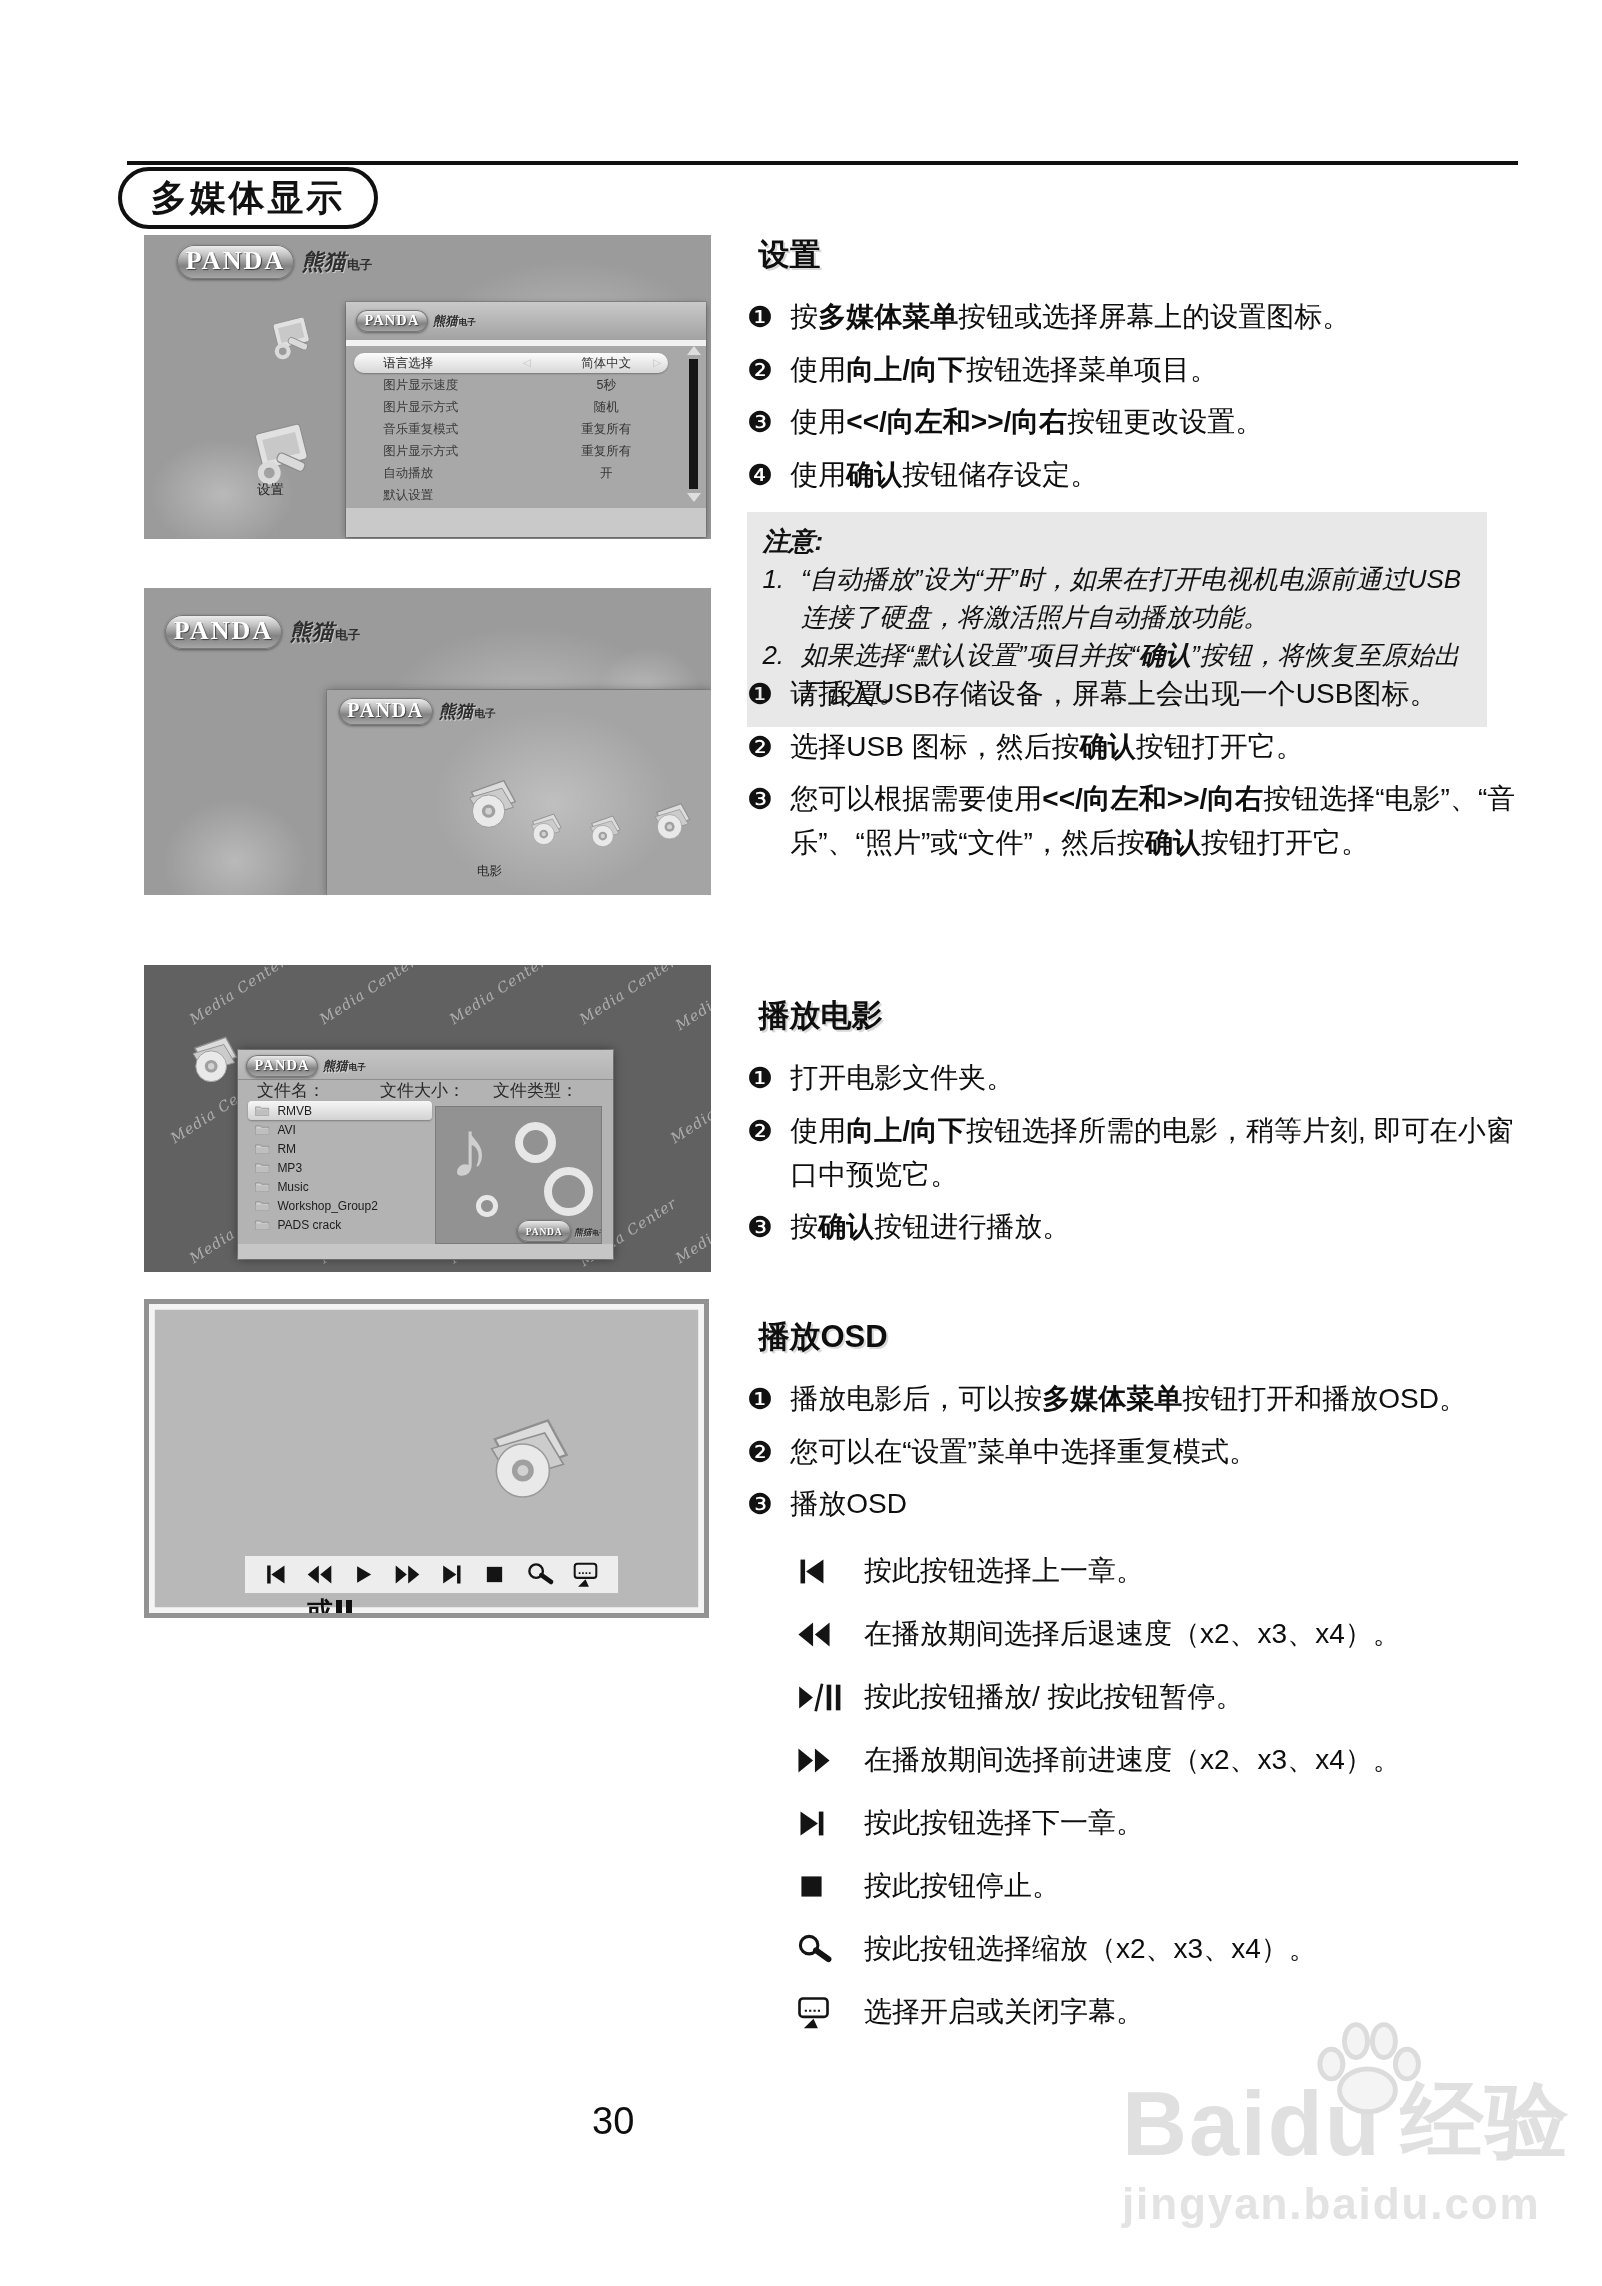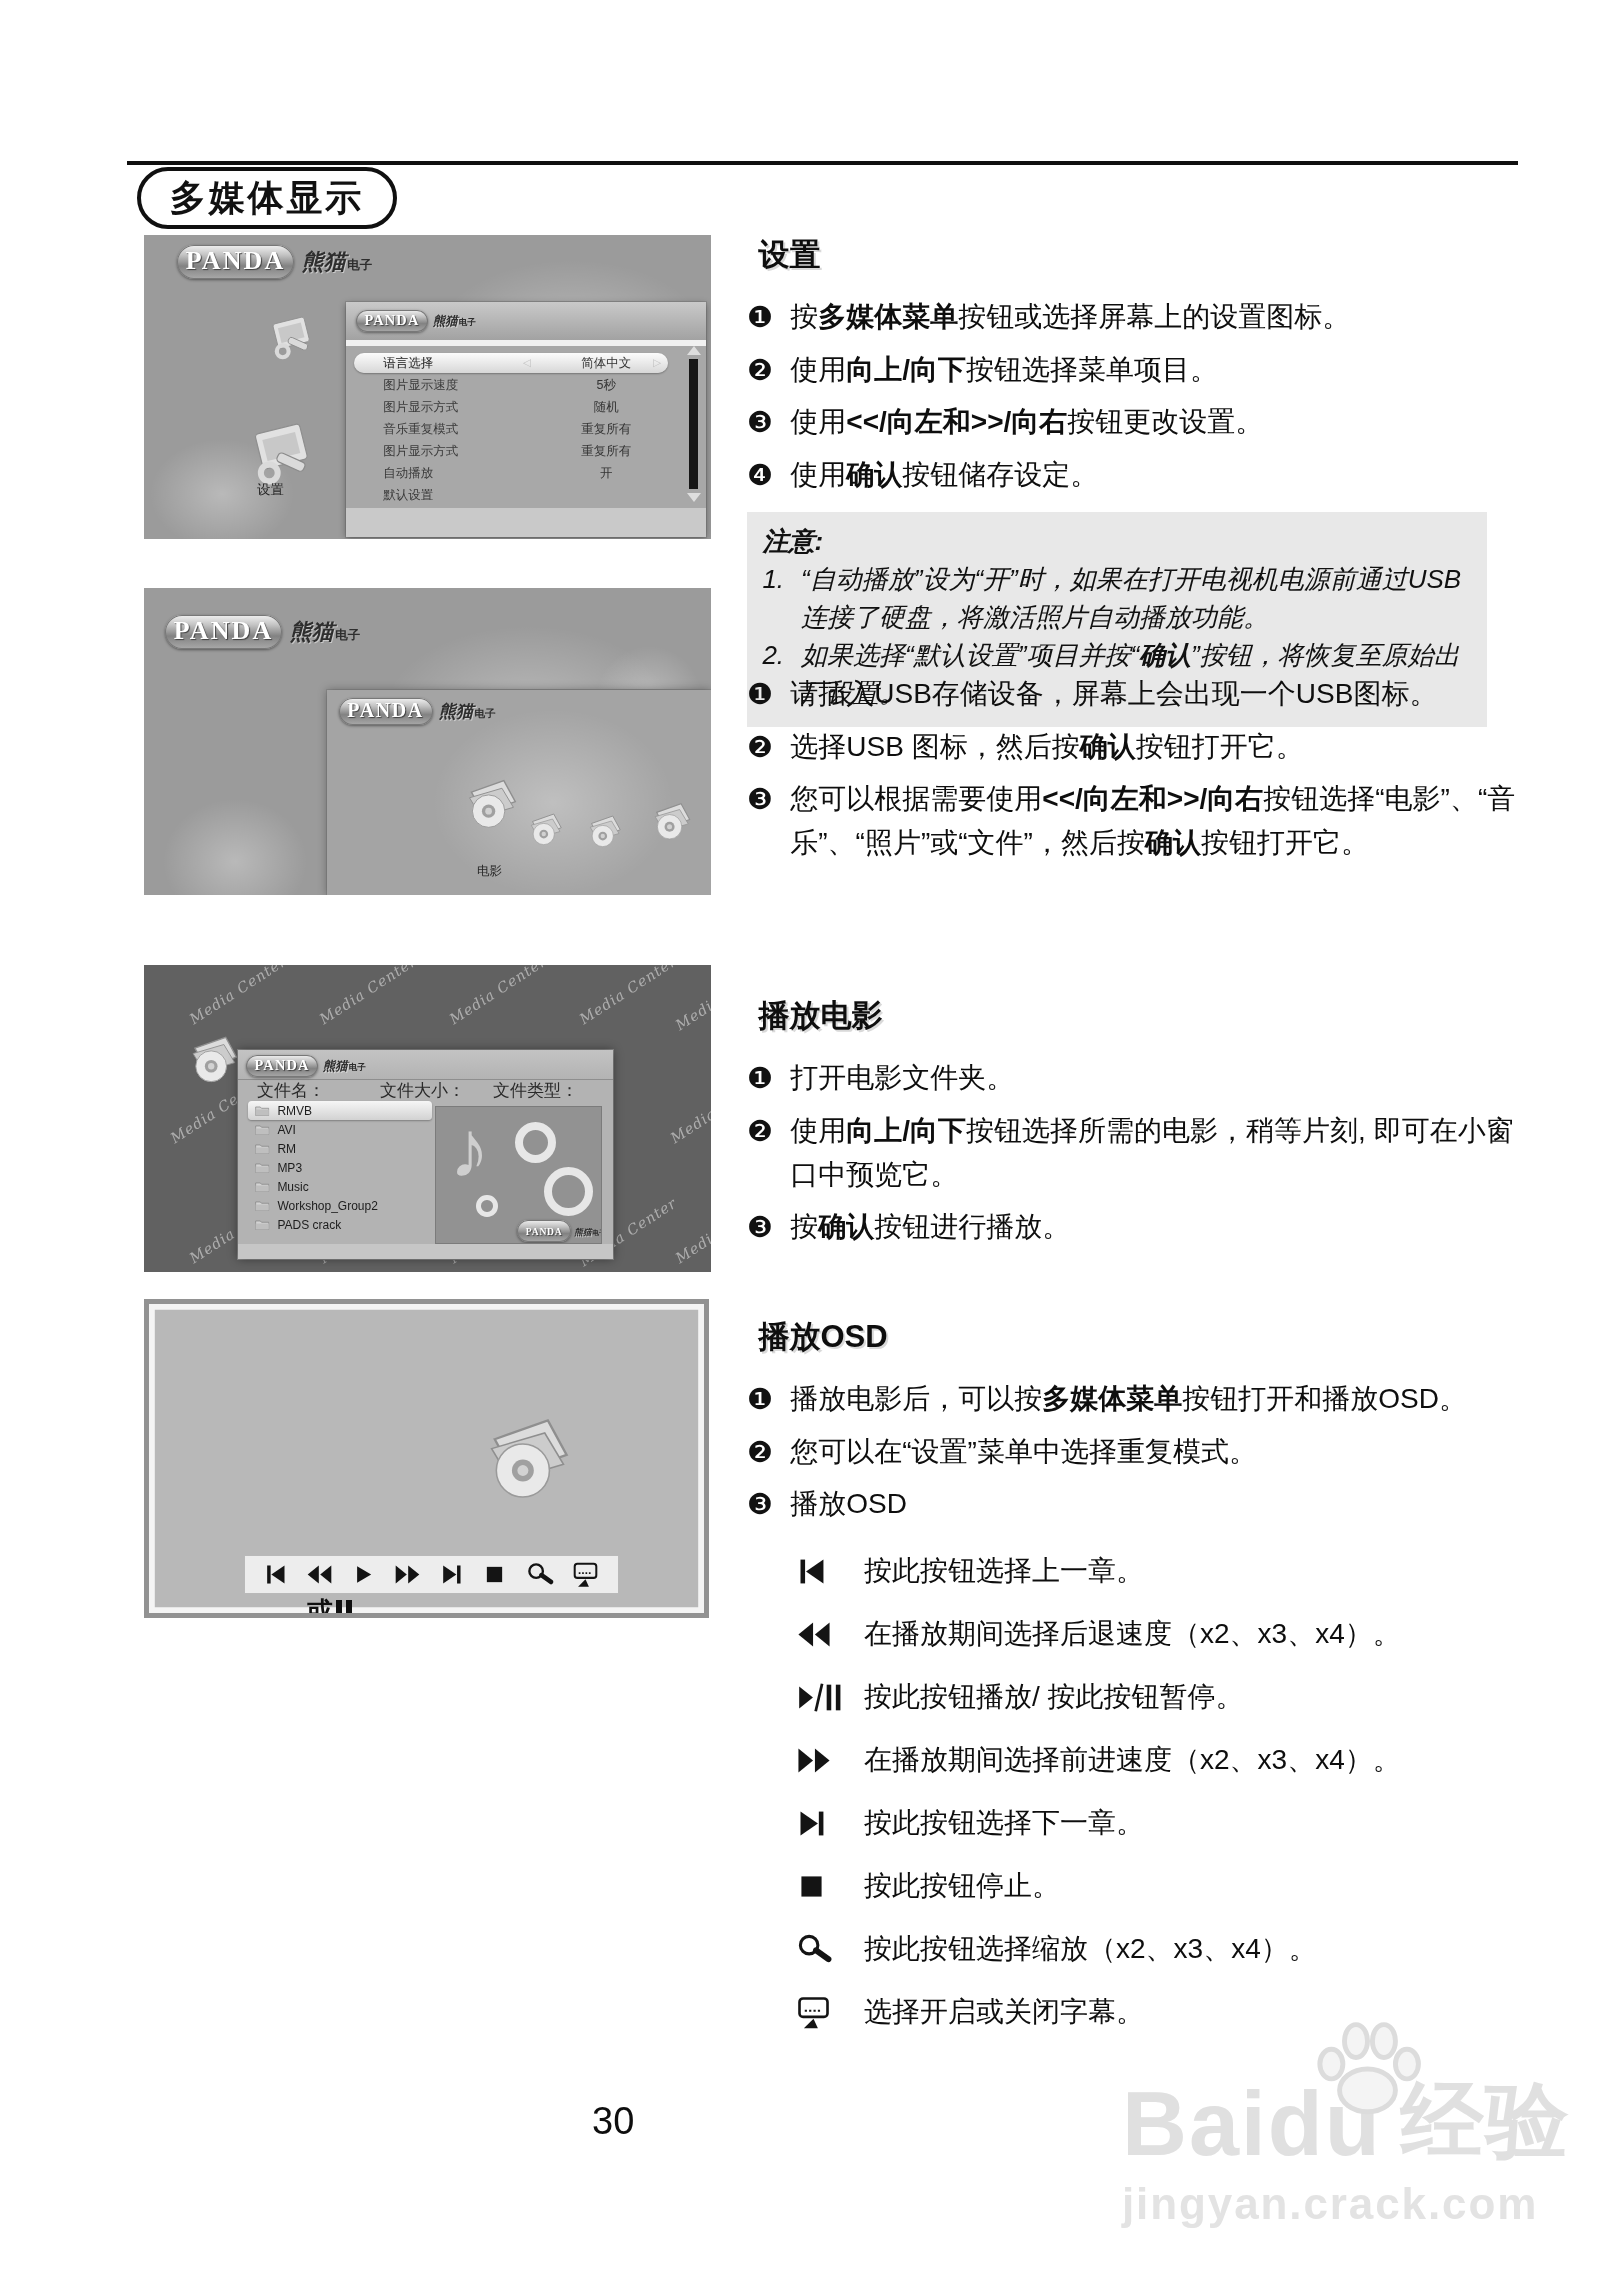"多媒体显示" .title-oval { left: 137px -> 118px }
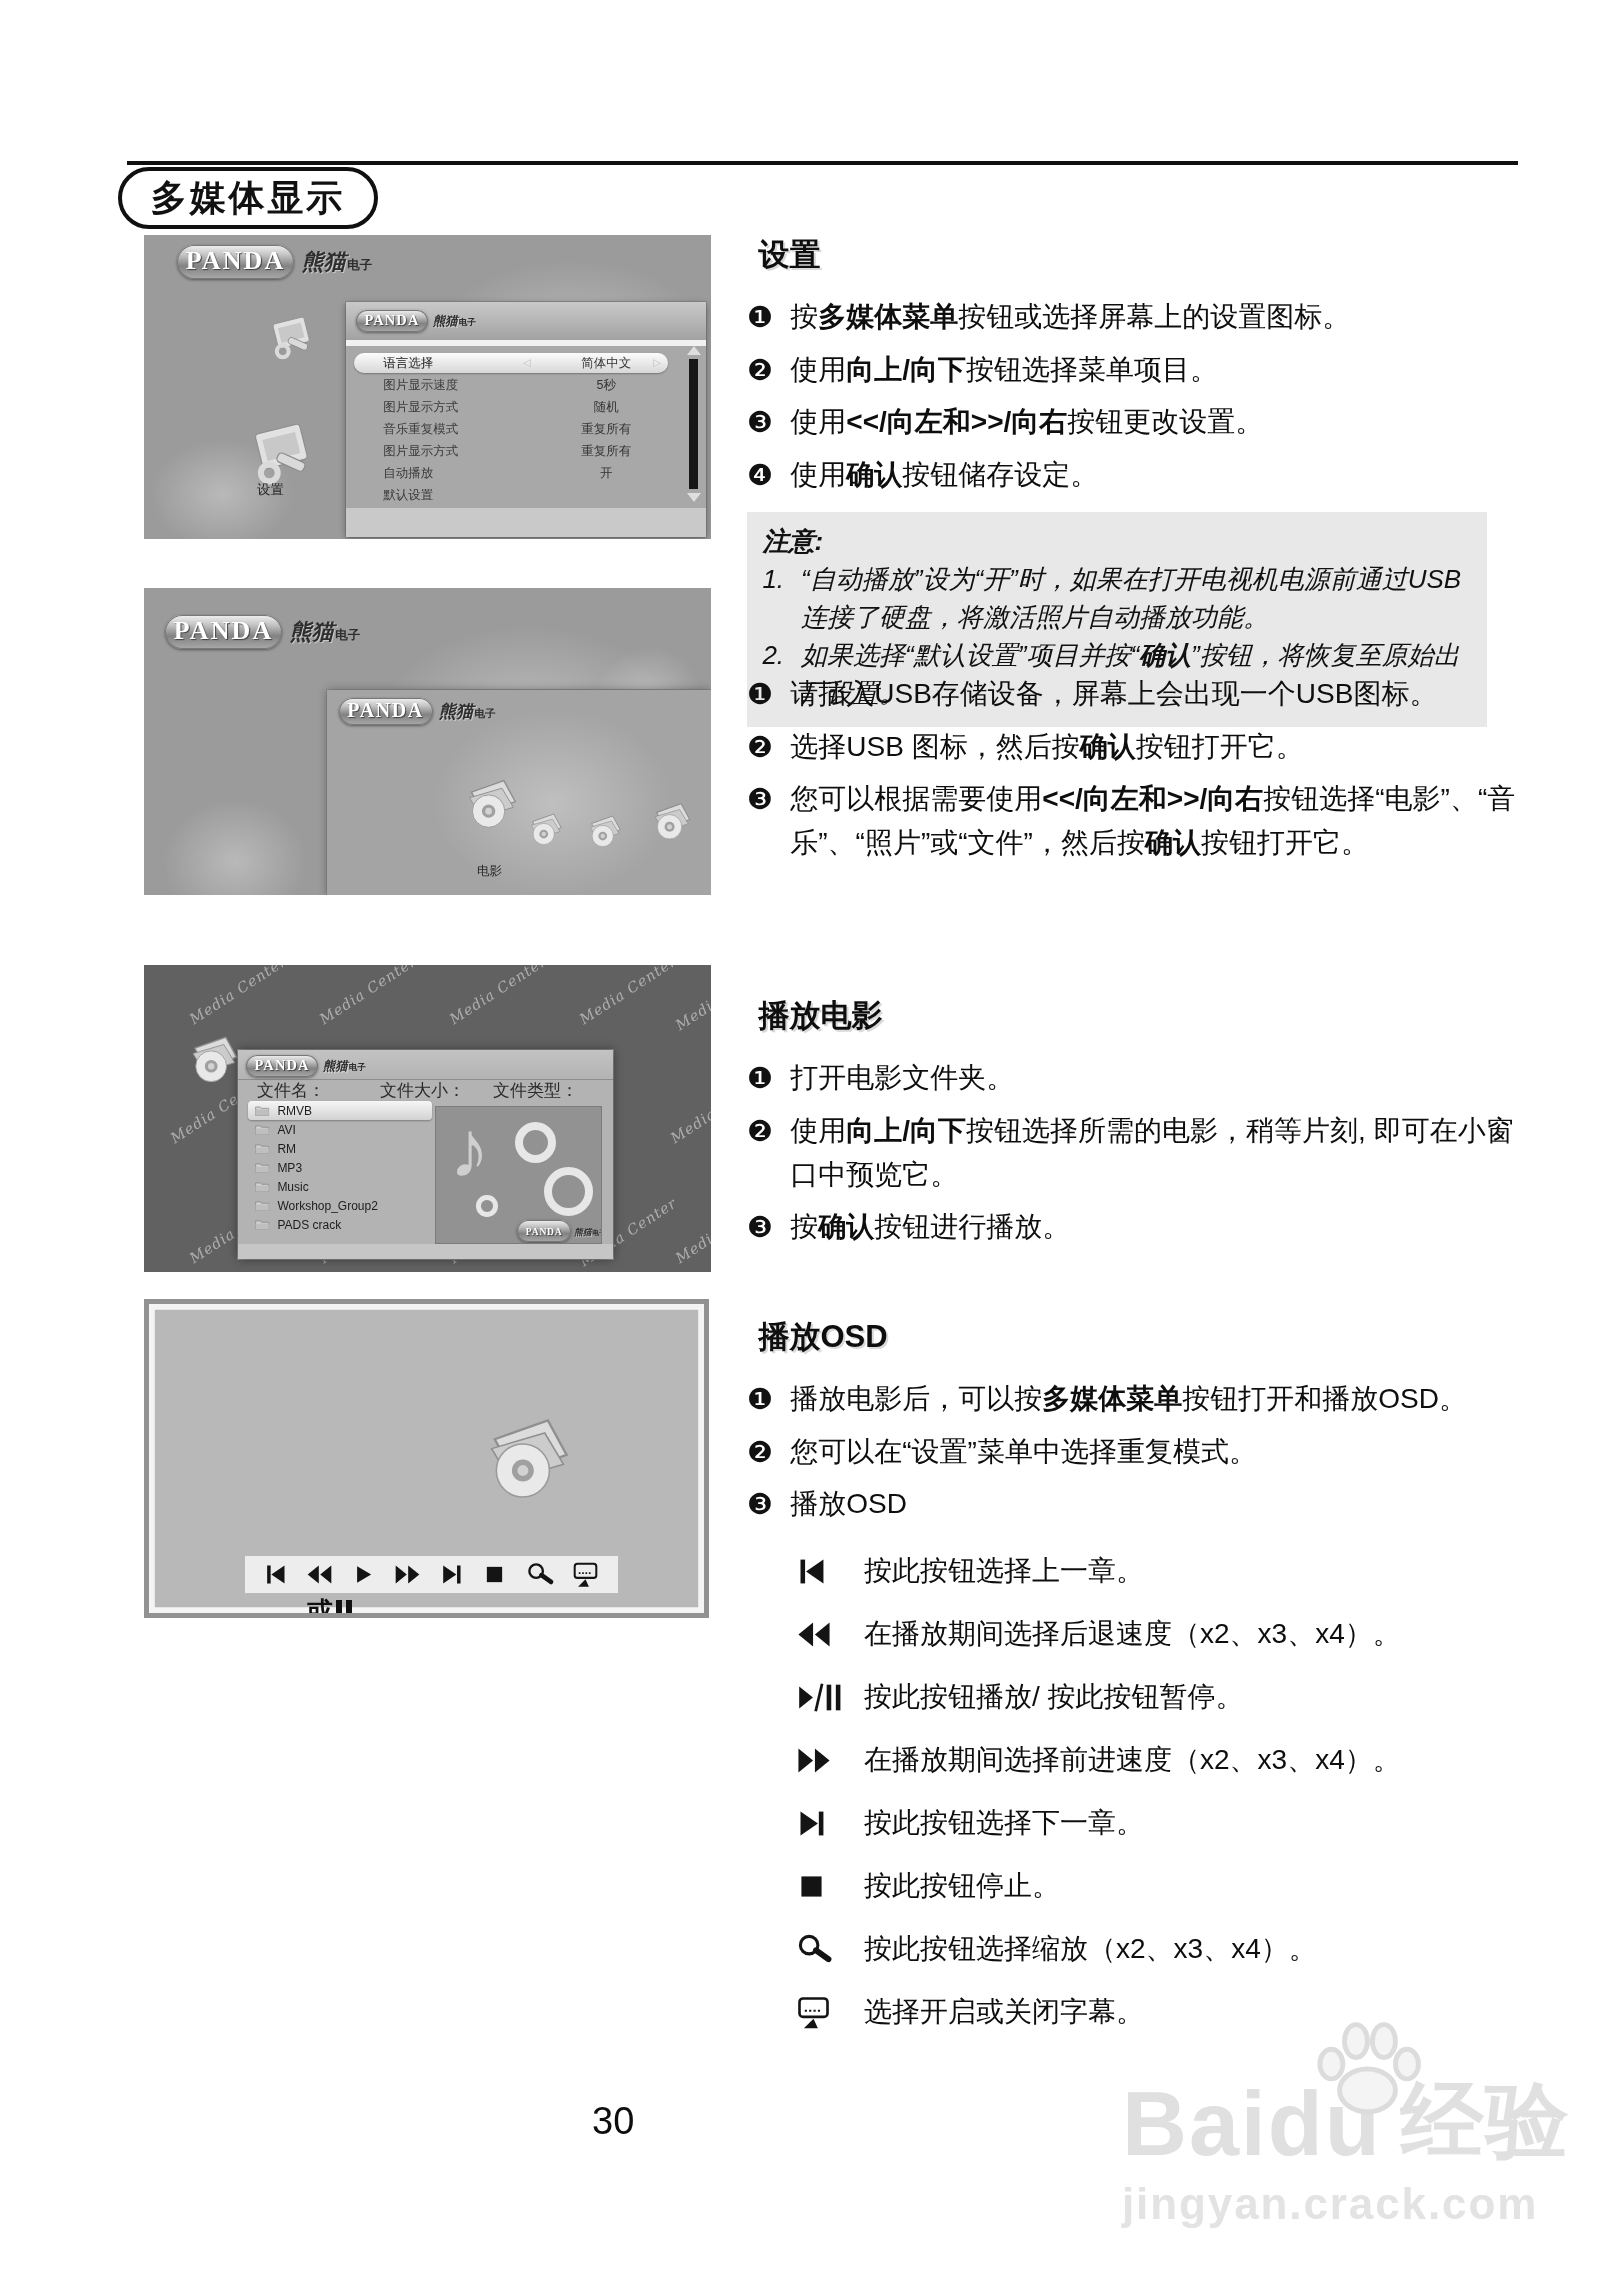"jingyan.crack.com" div.bwm-url { text: jingyan.crack.com -> jingyan.baidu.com }
